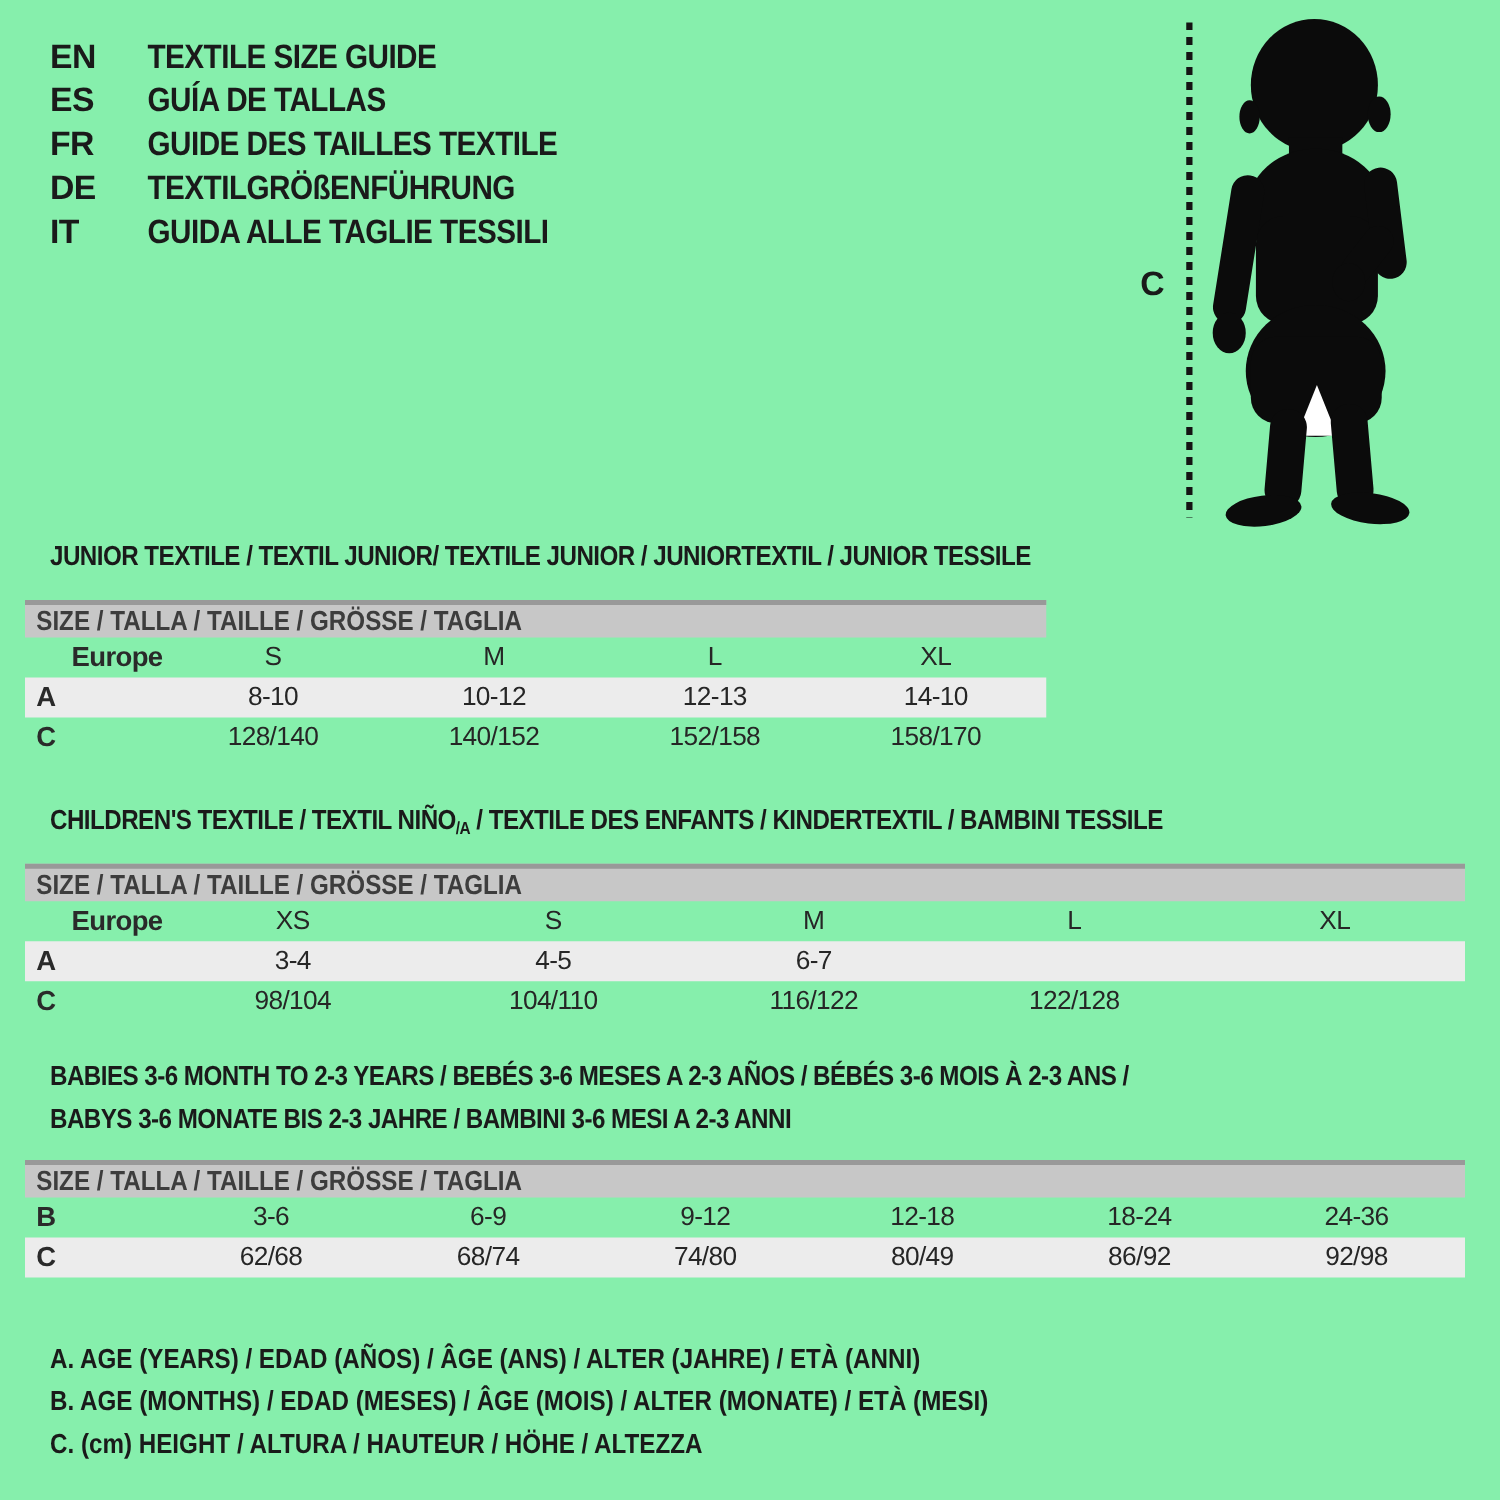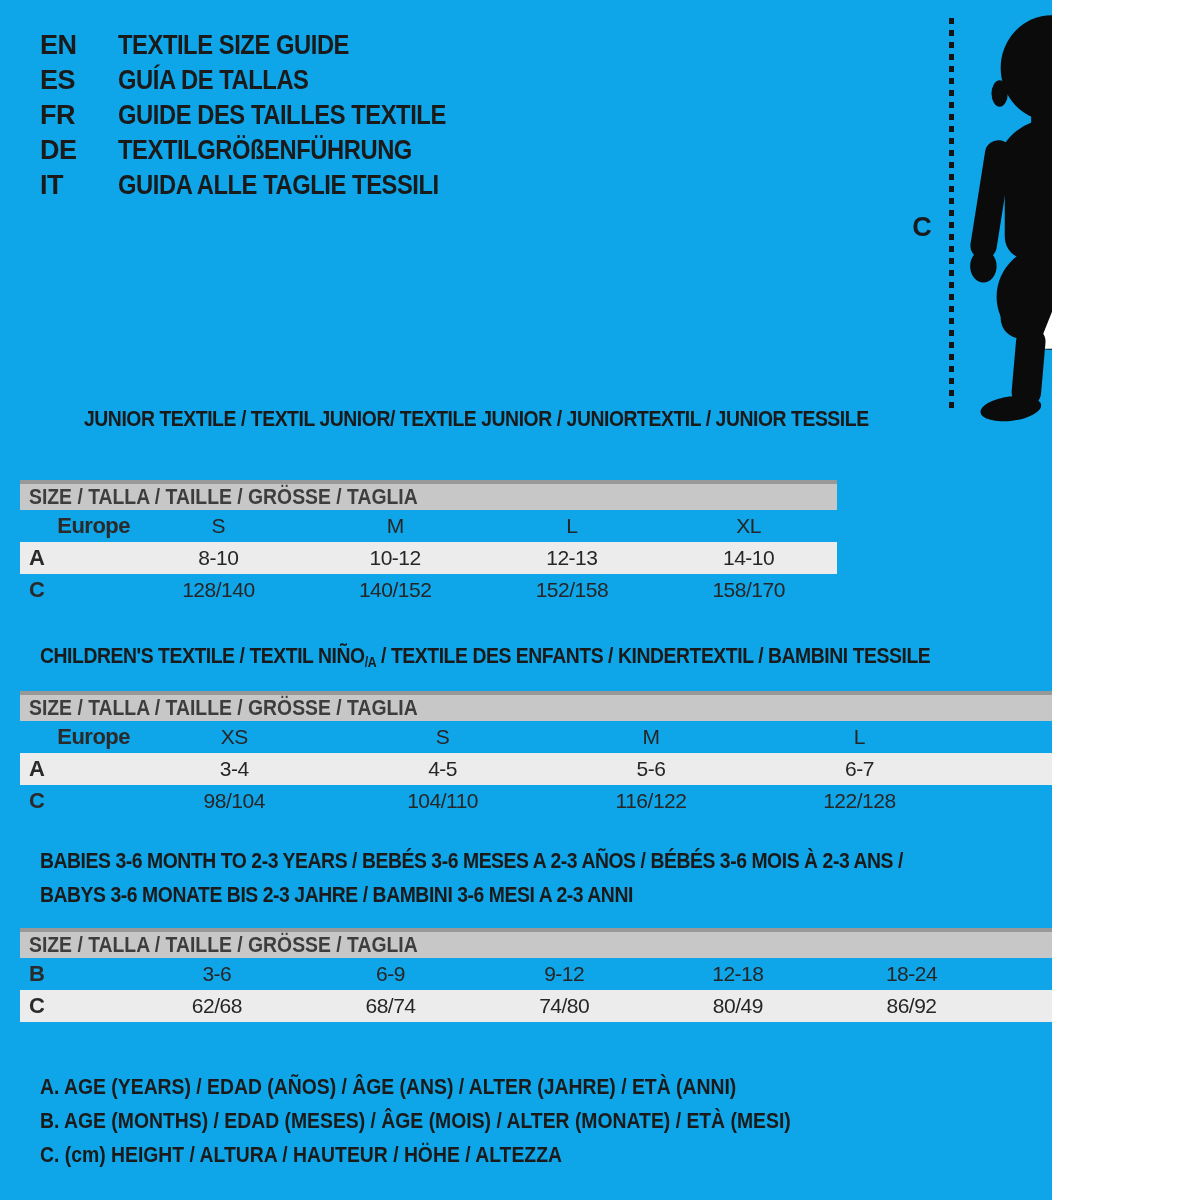"EN" .page { background: #0ea5e9 -> #86efac; width: 1052px -> 1200px }
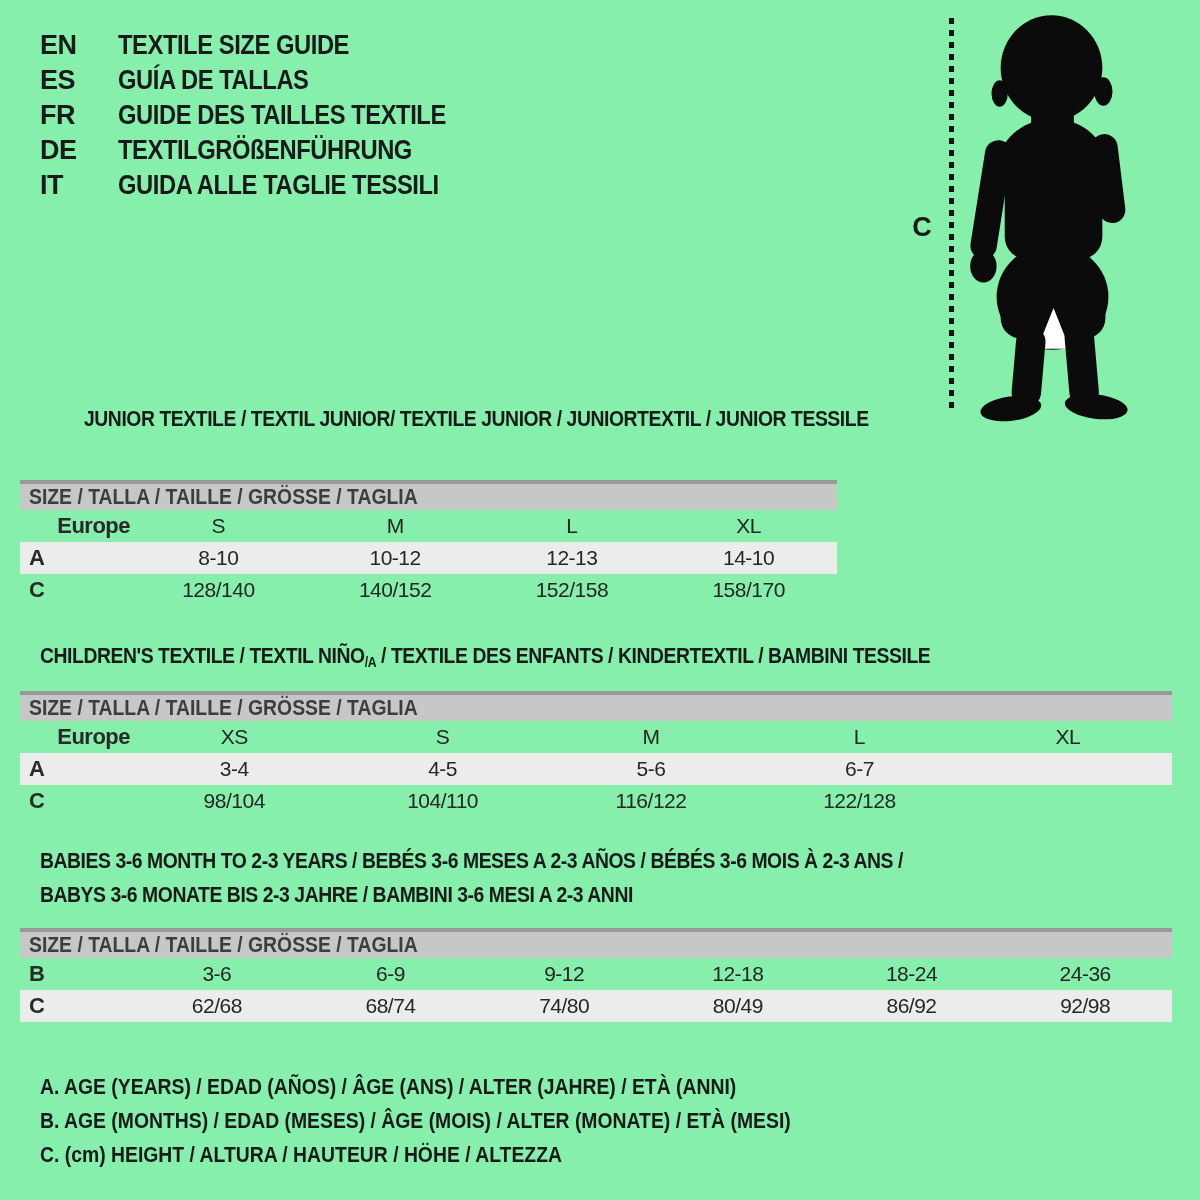"JUNIOR TEXTILE / TEXTIL JUNIOR/" div.sec-title { margin-left: 44px -> none; top: 406px -> 432px }
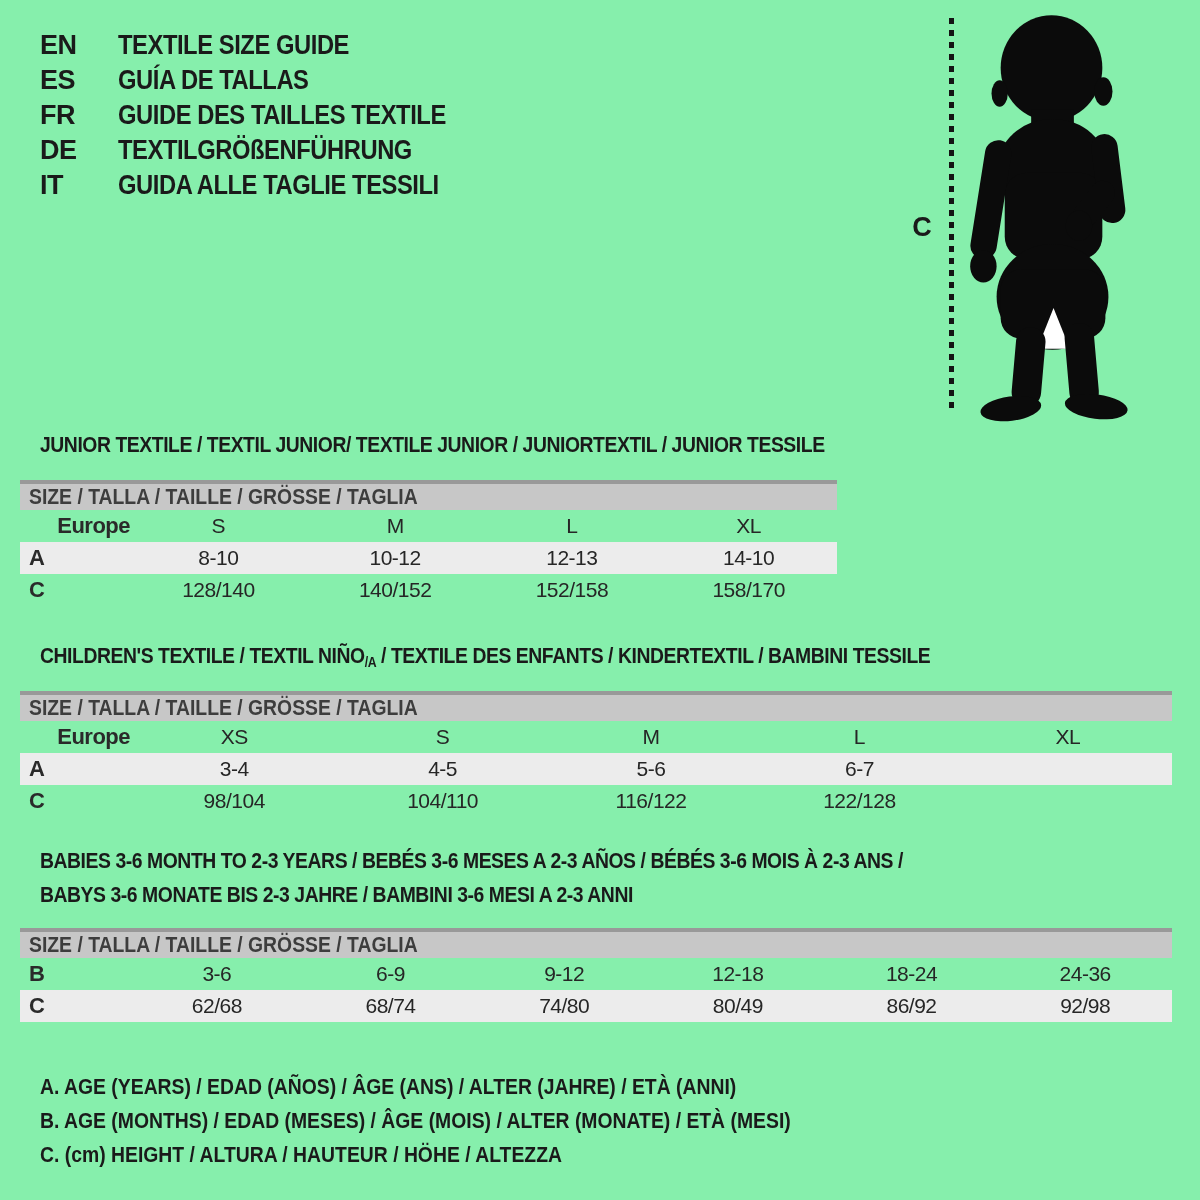"5-6" span.cell { html: <span>5-6</span> -> none }
